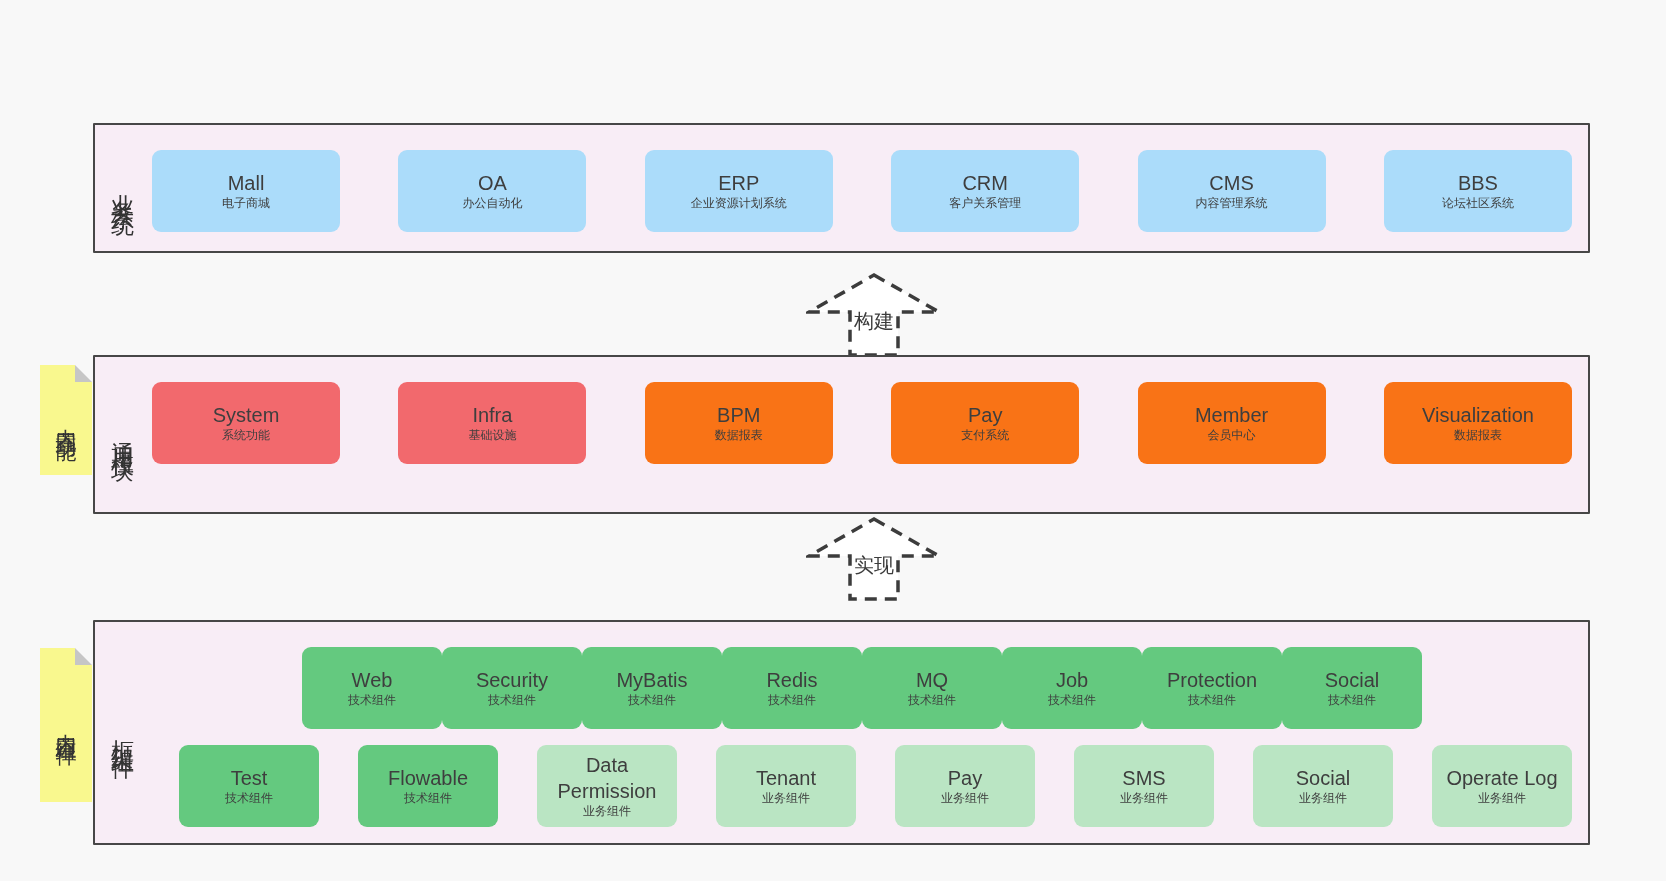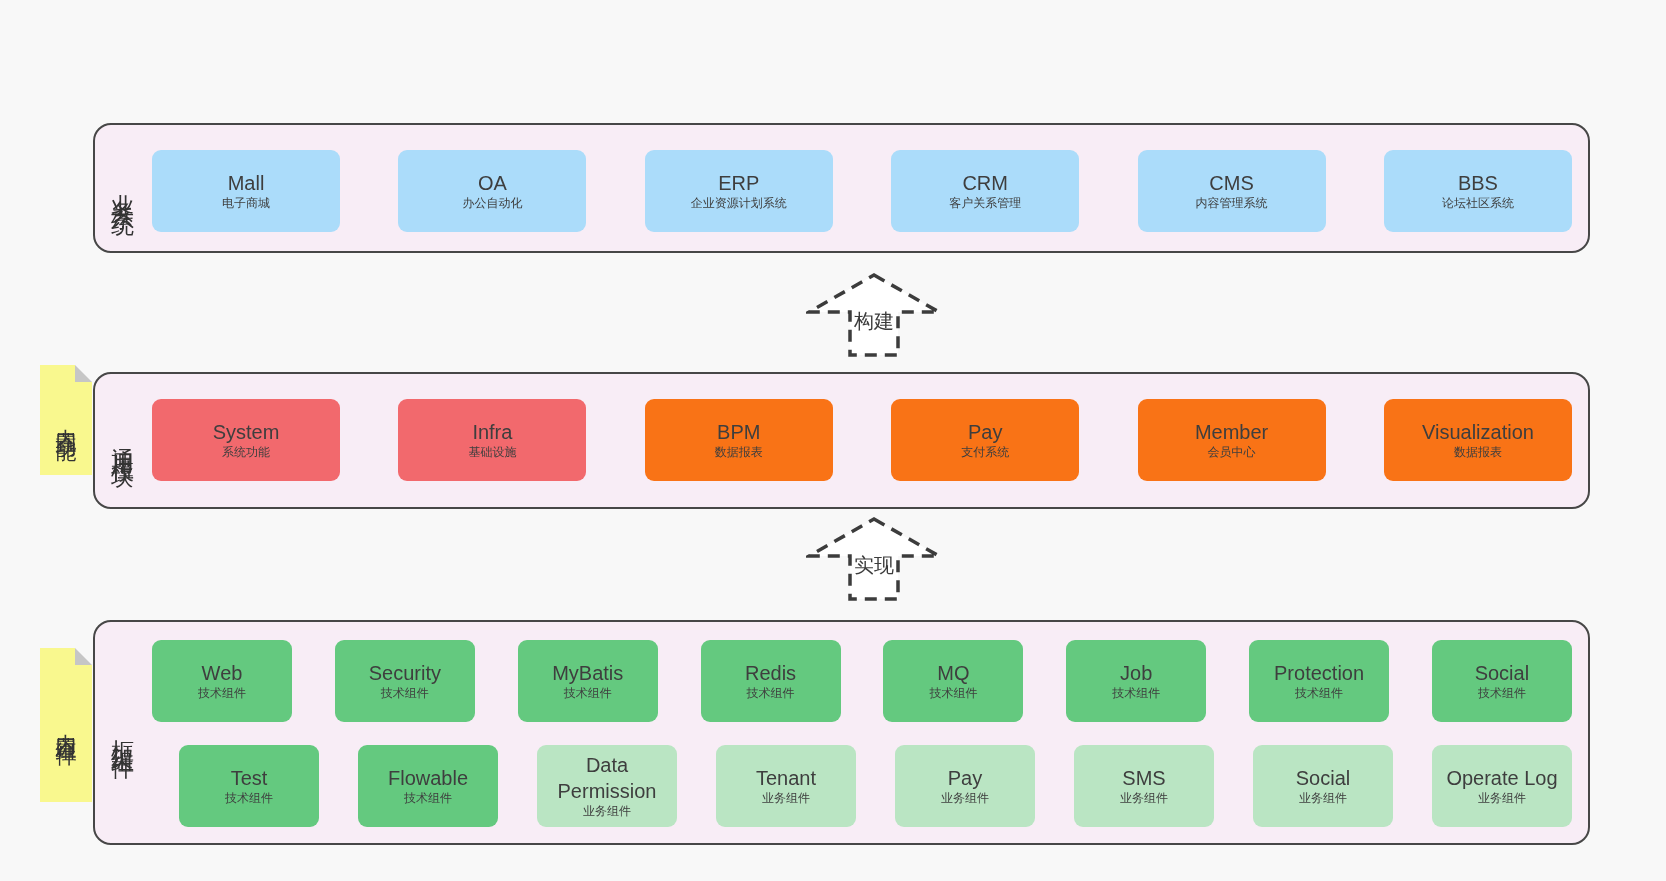"Mall" .band { border-radius: 18px -> 1px }
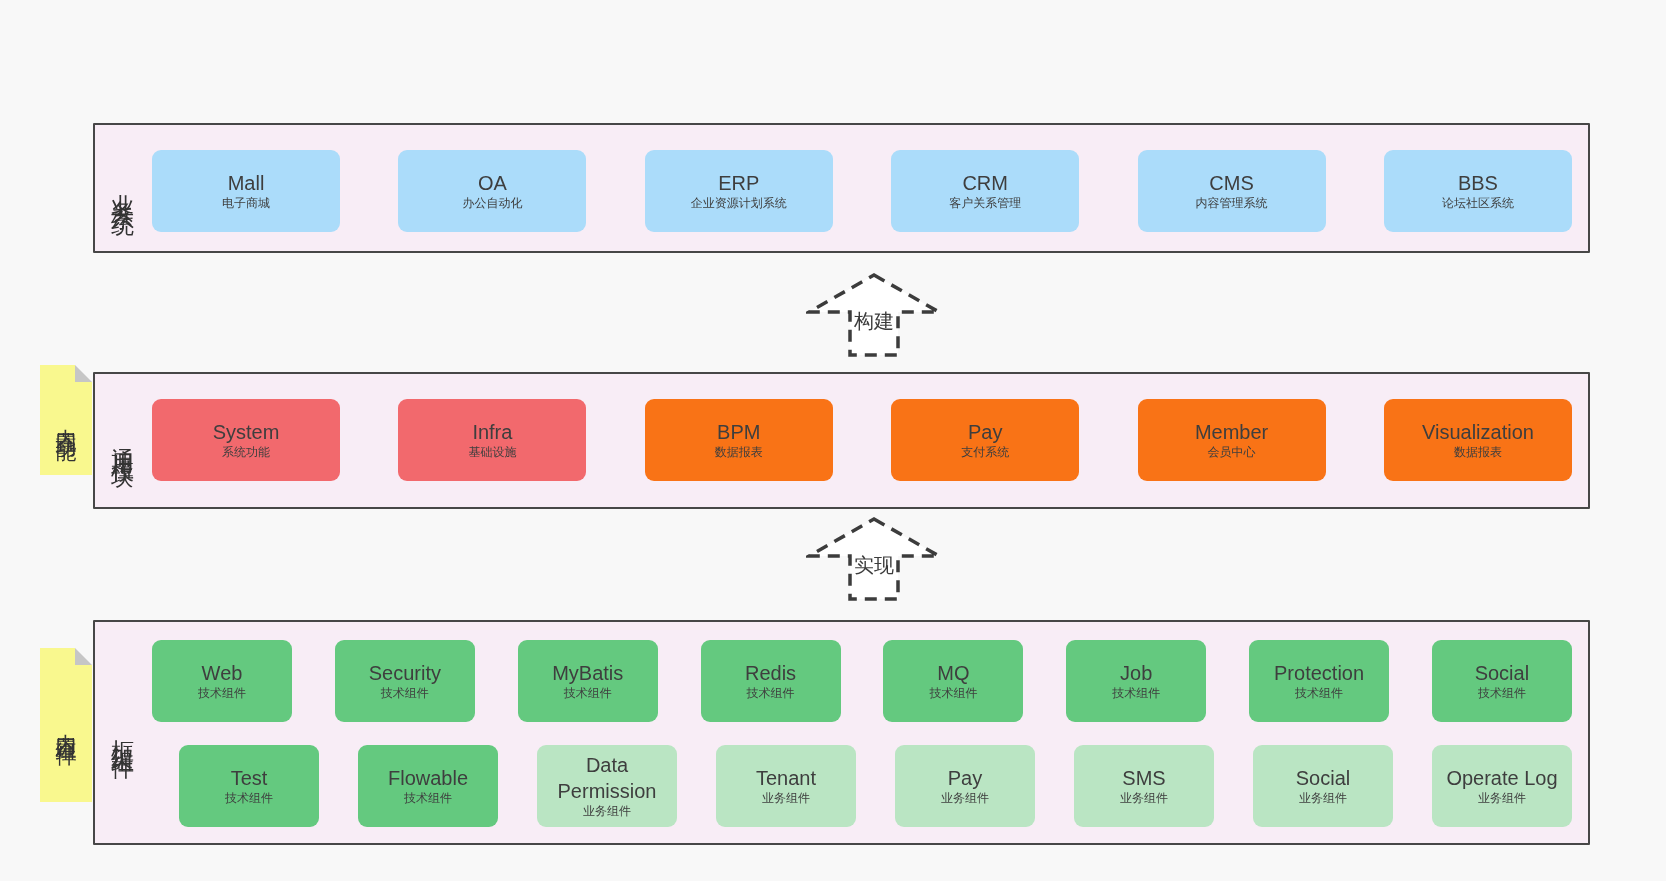"System" .band2 { height: 137px -> 159px; top: 372px -> 355px }
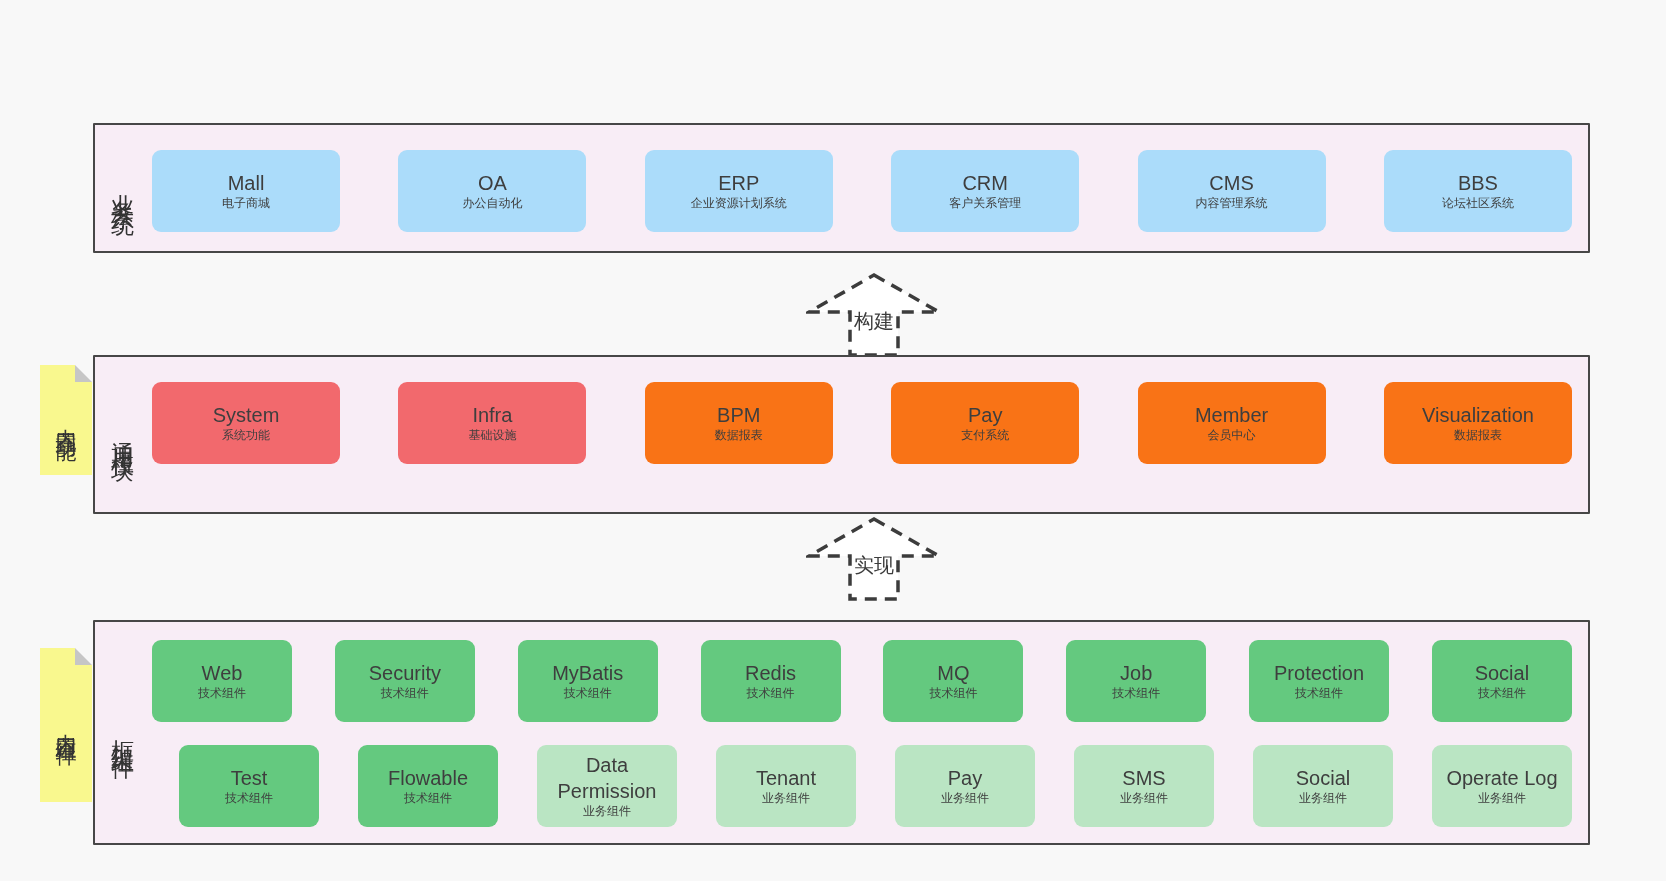"Web" .band3 .row1 { justify-content: none -> center; top: 18px -> 25px }
